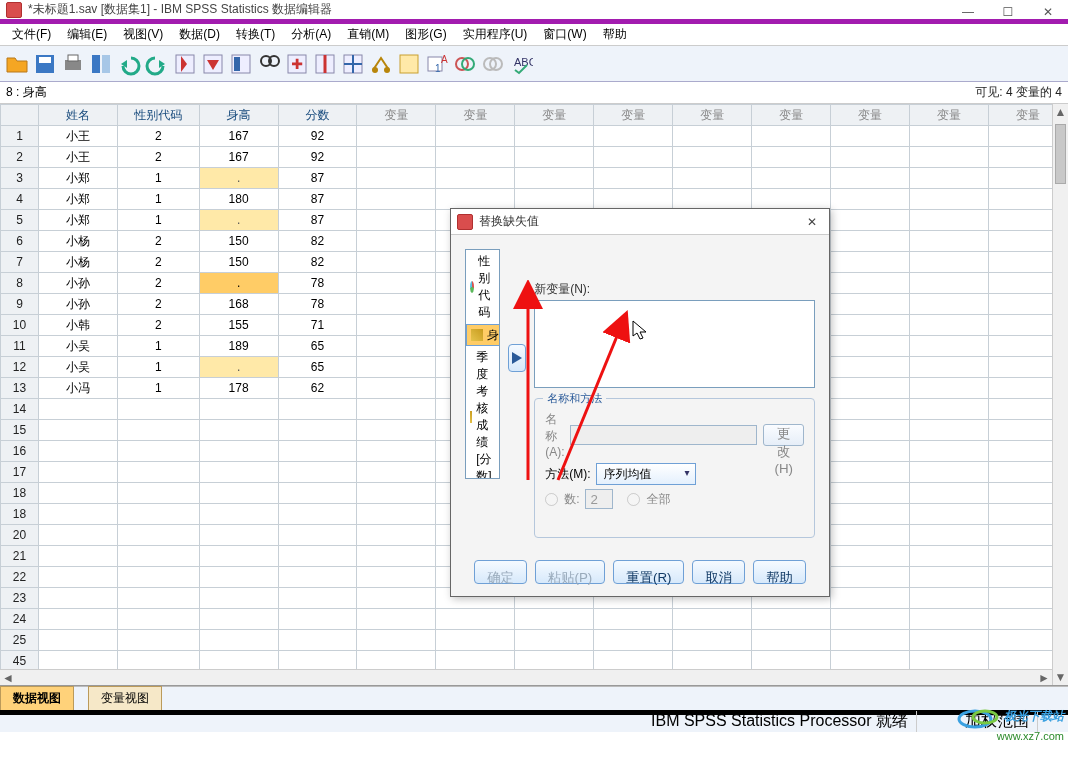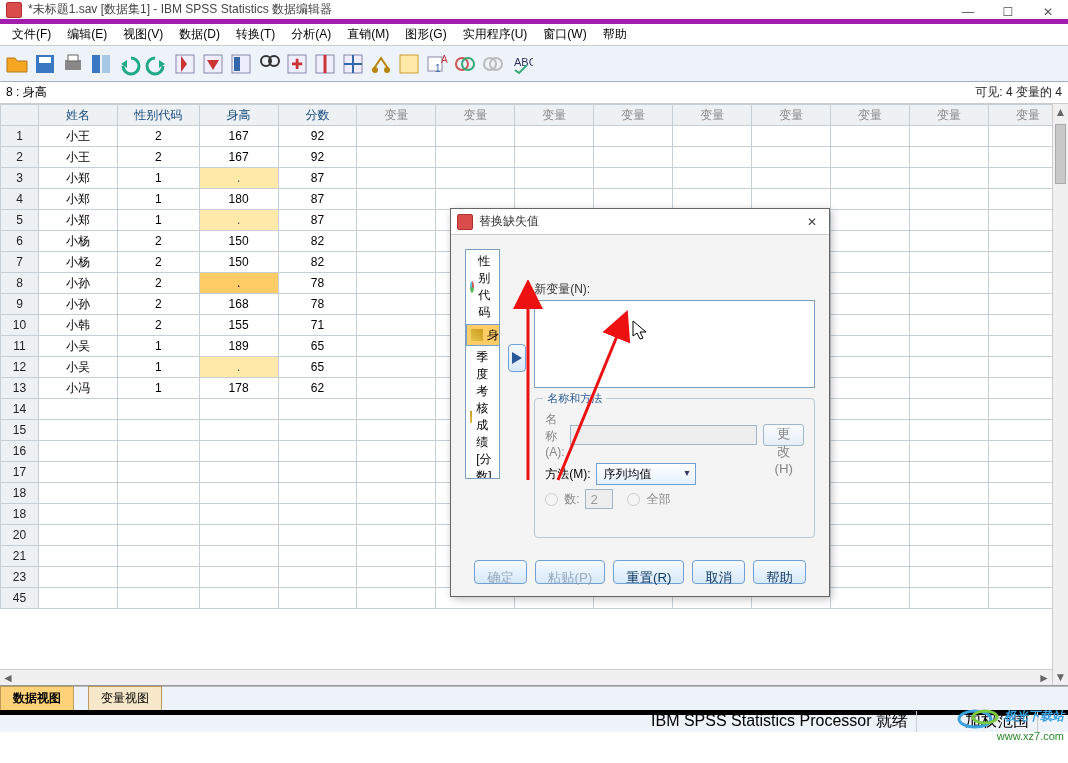"22" tr { html: none -> <tr> <th>22</th> <td></td> <td></td> <td></td> <td></td> <td></td> <td></td> <td></td> <td></td> <td></td> <td></td> <td></td> <td></td> <td></td> </tr> }
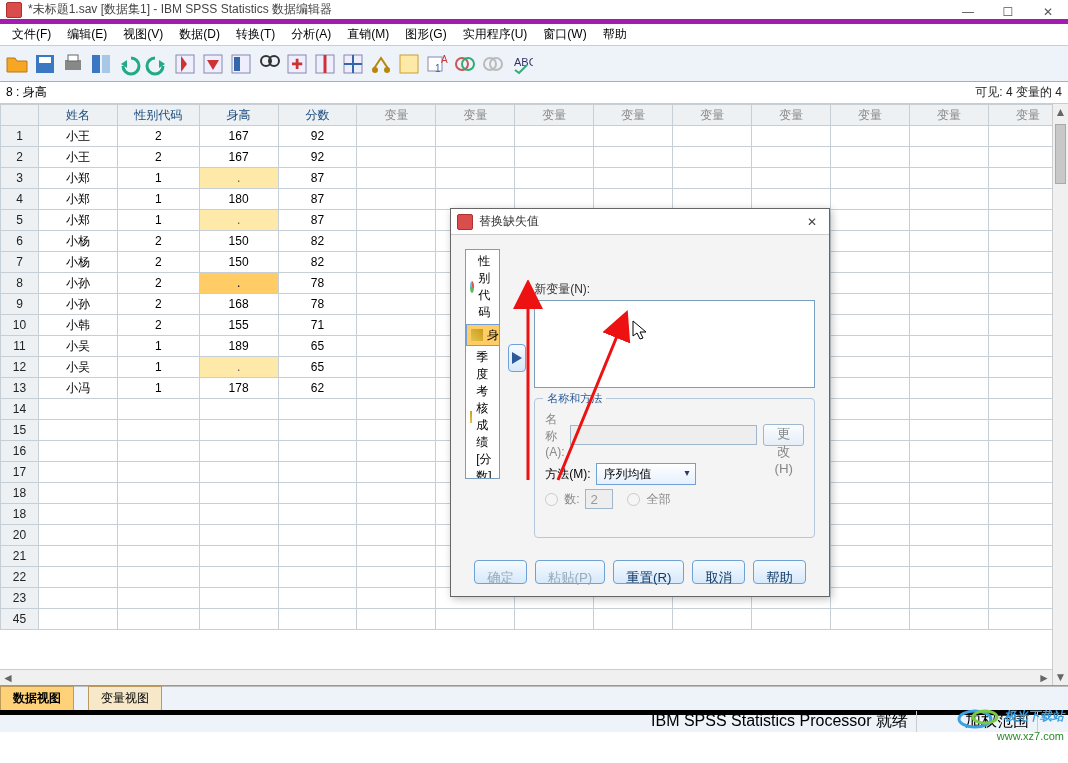"24" tr { html: none -> <tr> <th>24</th> <td></td> <td></td> <td></td> <td></td> <td></td> <td></td> <td></td> <td></td> <td></td> <td></td> <td></td> <td></td> <td></td> </tr> }
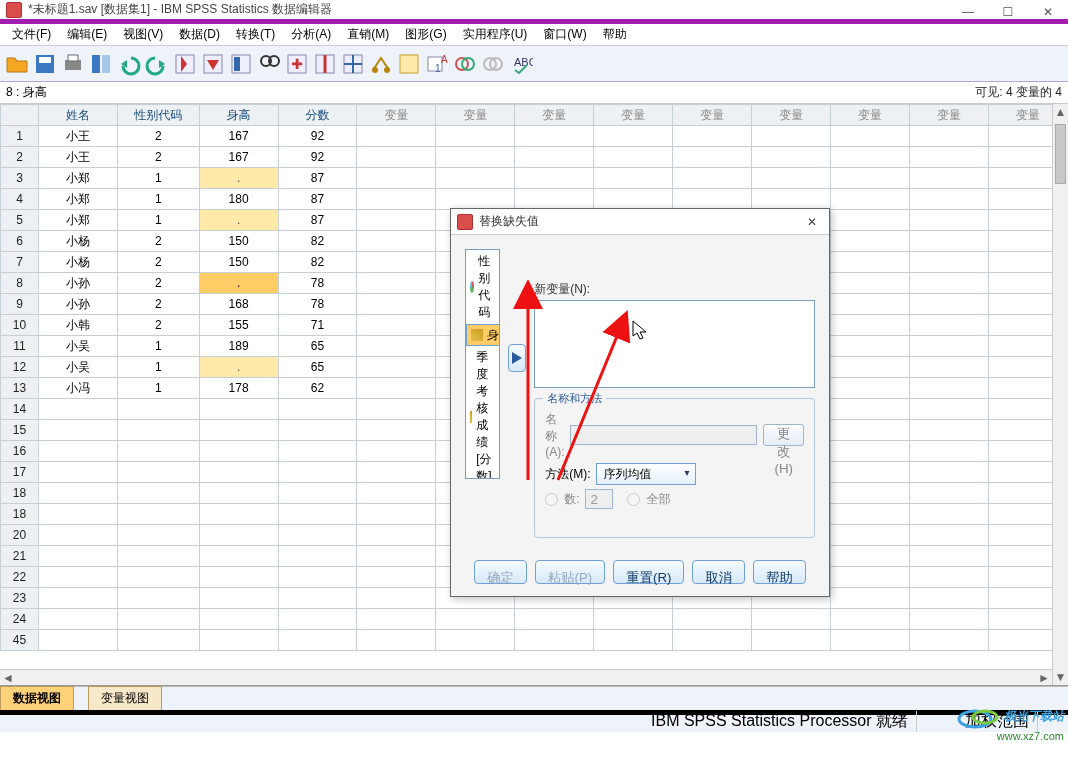"25" tr { html: none -> <tr> <th>25</th> <td></td> <td></td> <td></td> <td></td> <td></td> <td></td> <td></td> <td></td> <td></td> <td></td> <td></td> <td></td> <td></td> </tr> }
